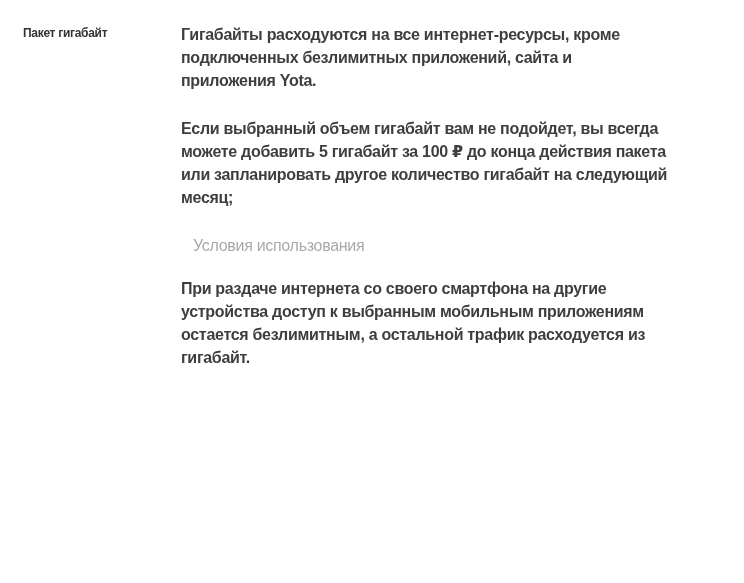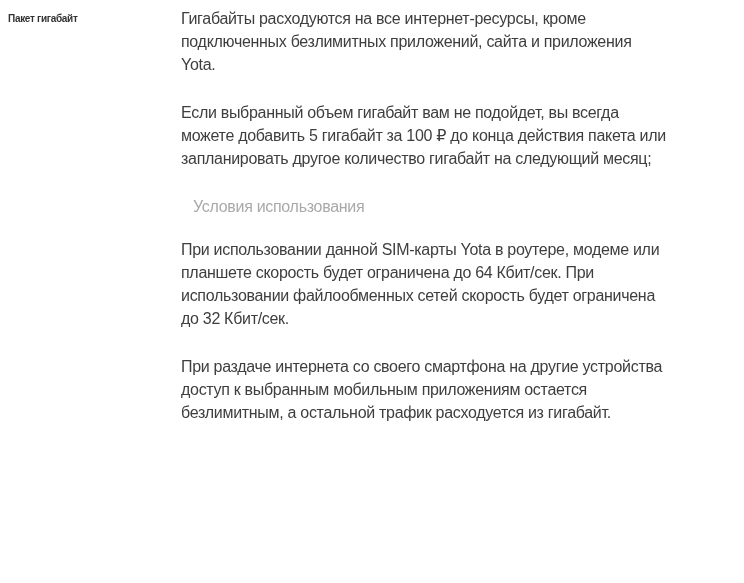"Пакет гигабайт" .row-title { font-size: 10px -> 12px; margin: 0 -> 15px }
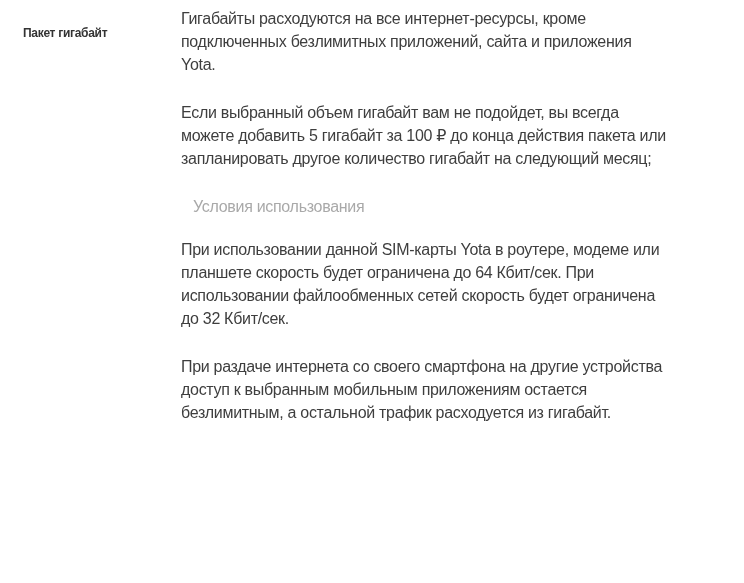"Гигабайты расходуются на все" .content-col p { font-weight: none -> bold; margin: 0 0 25px 0 -> 16px 0 25px 0 }
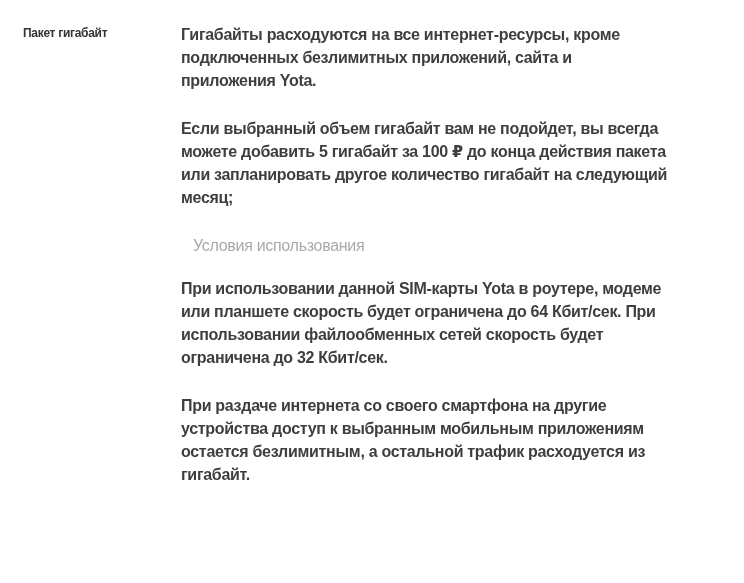"При использовании данной SIM-карты Yota" p { html: <p>При использовании данной SIM-карты Yota в роутере, модеме или планшете скорость будет ограничена до 64 Кбит/сек. При использовании файлообменных сетей скорость будет ограничена до 32 Кбит/сек.</p> -> none }
